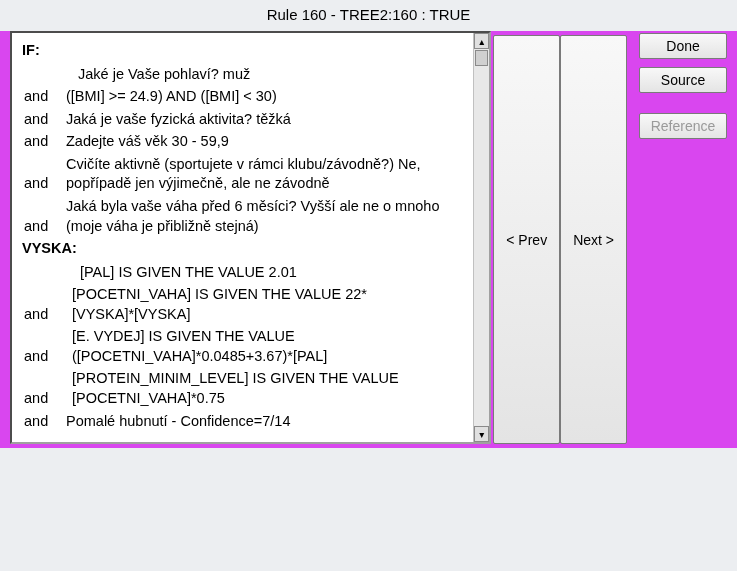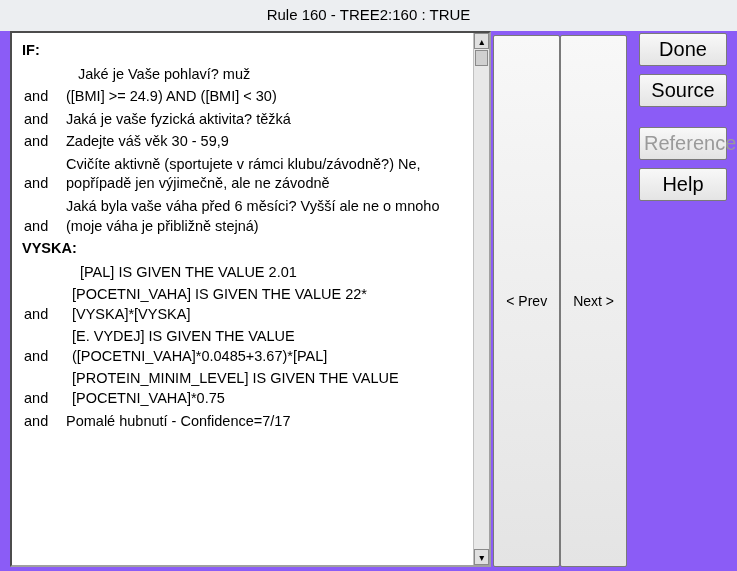"Rule 160 - TREE2:160 :" .window { background: #8b5cf6 -> #d946ef; height: 571px -> 448px }
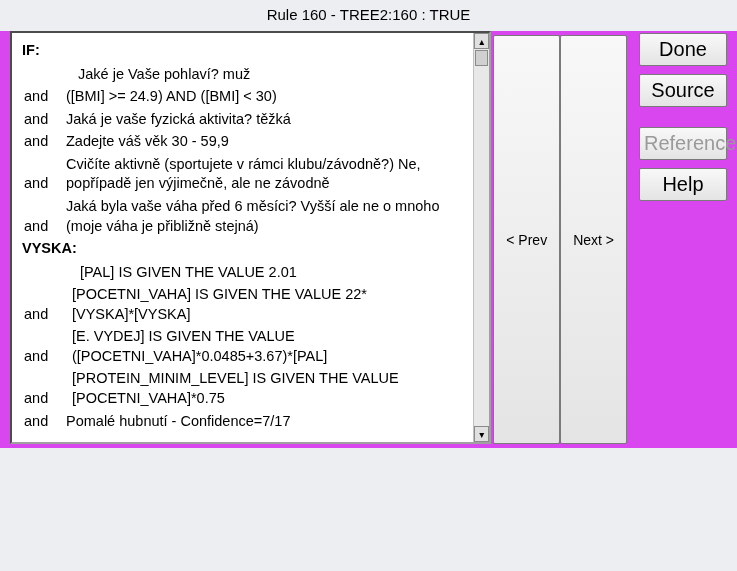"Done" .btn { font-size: 20px -> 14px }
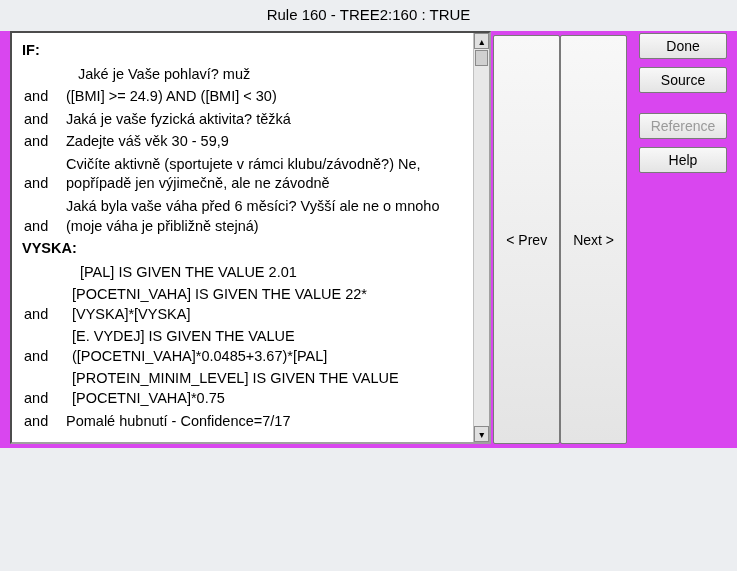"Help" button.btn { html: <button>Help</button> -> none }
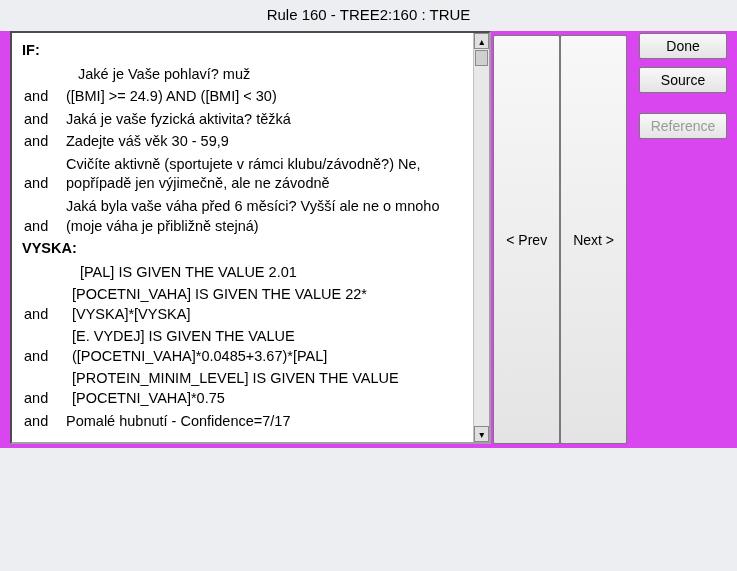"Pomalé hubnutí - Confidence=7/17" span.rule-text { text: 7/17 -> 7/14 }
